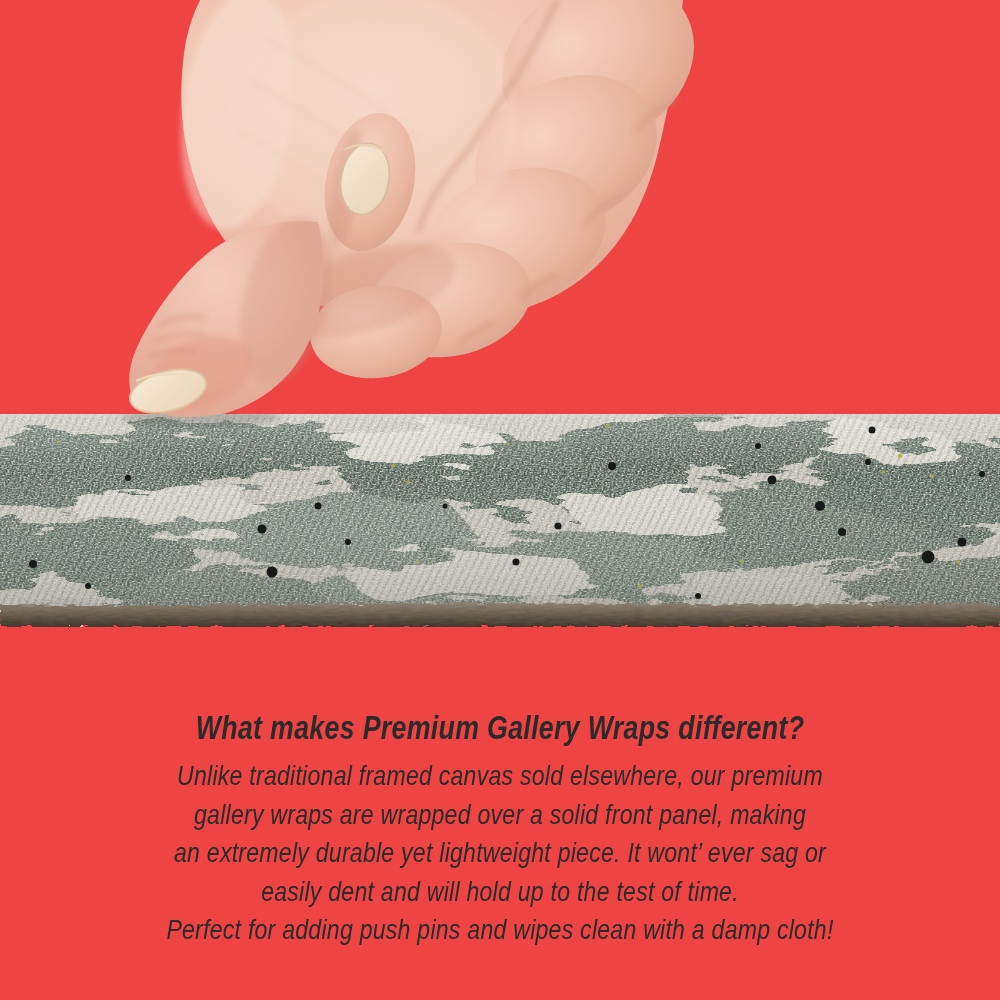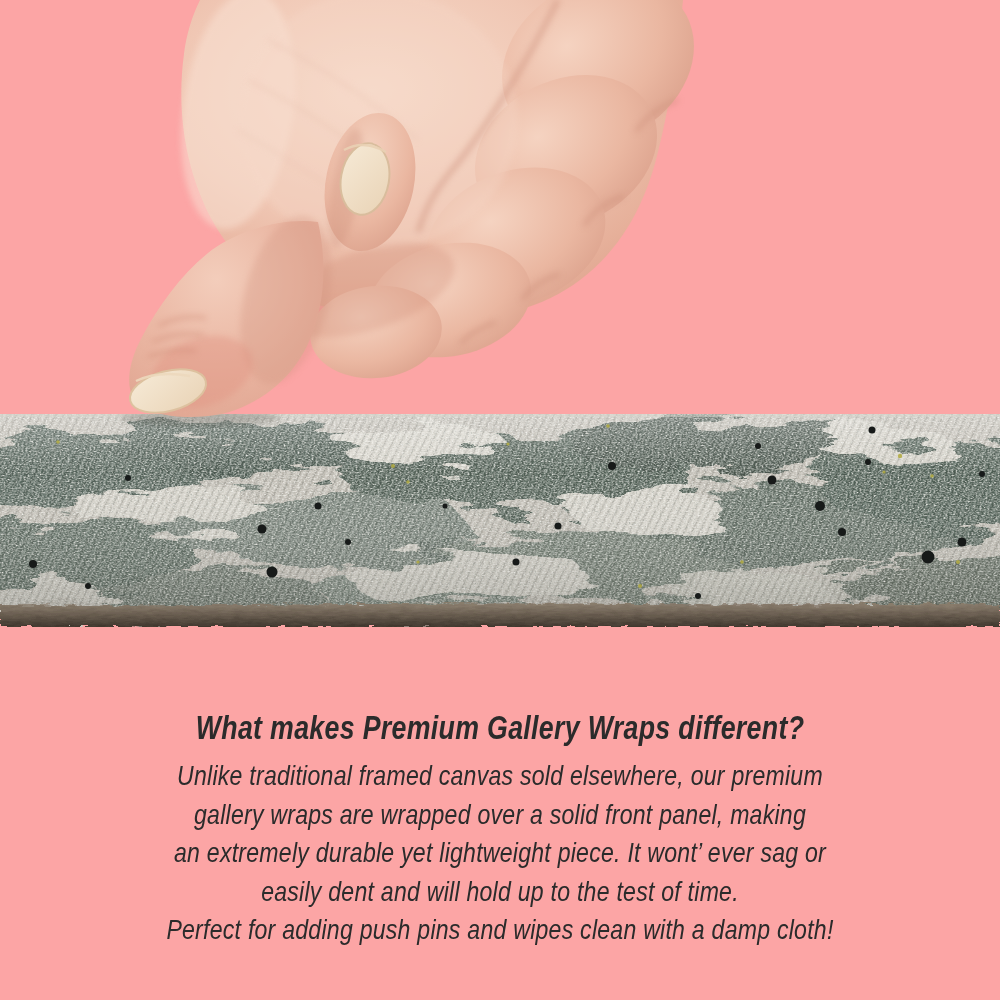"What makes Premium Gallery Wraps" .scene { background: #fca5a5 -> #ef4444 }
